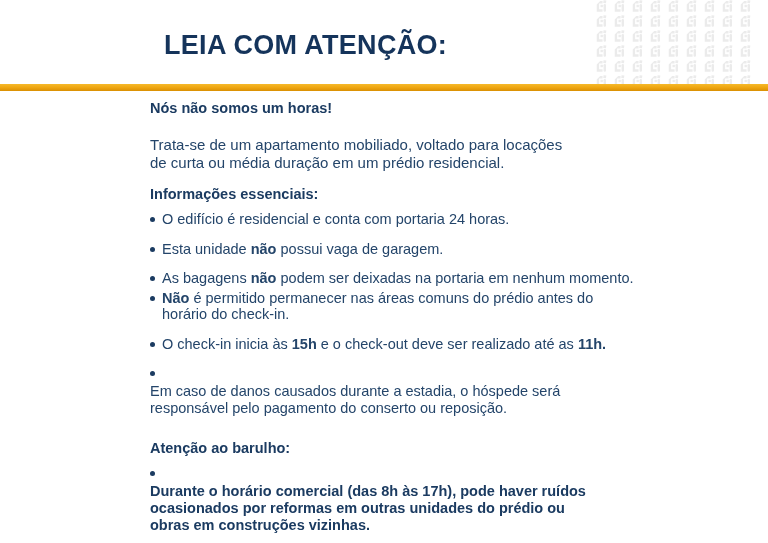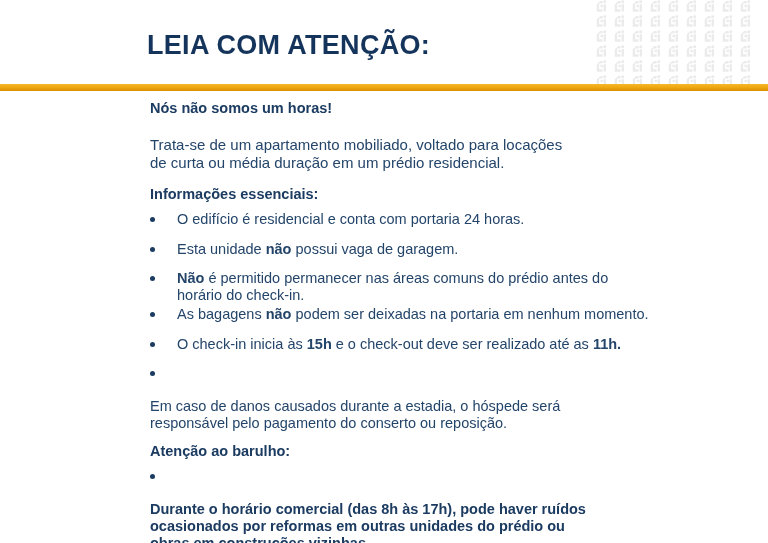"LEIA COM ATENÇÃO:" .title { left: 147px -> 164px }
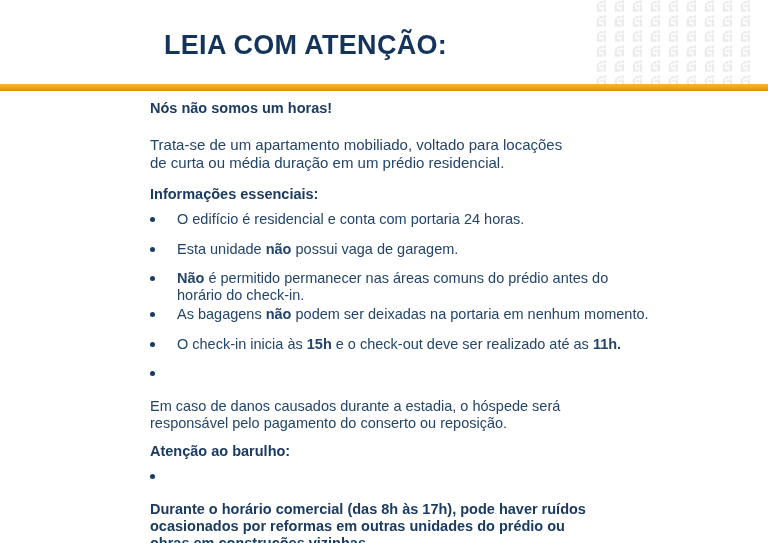"O edifício é residencial e" li { gap: 22px -> 7px }
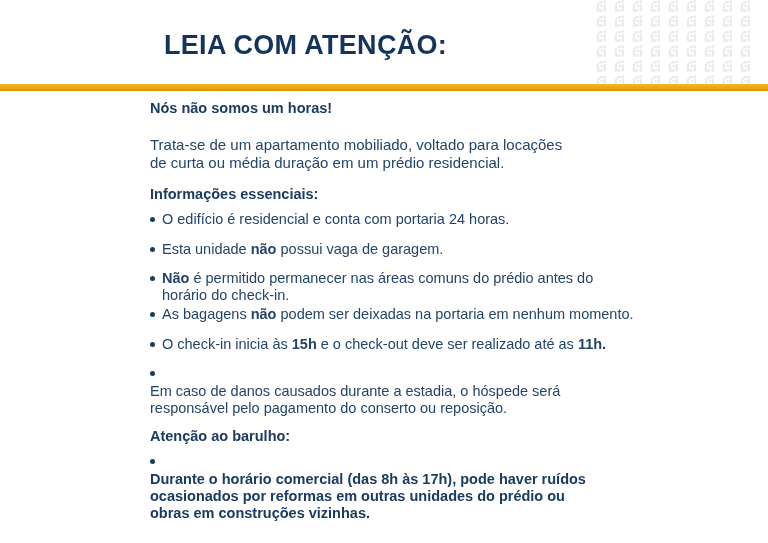"Não é permitido permanecer nas" li { order: before "As bagagens não podem ser" -> after "As bagagens não podem ser" }
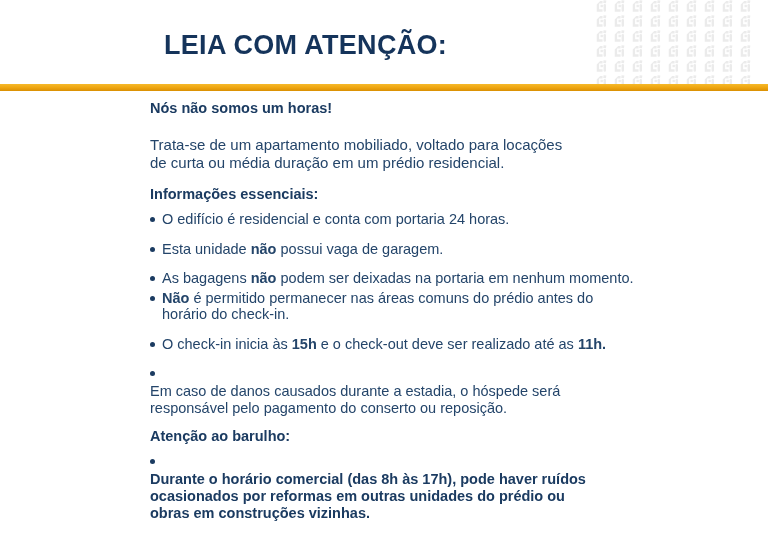"Atenção ao barulho:" .noise-heading { margin-top: 12px -> 24px }
